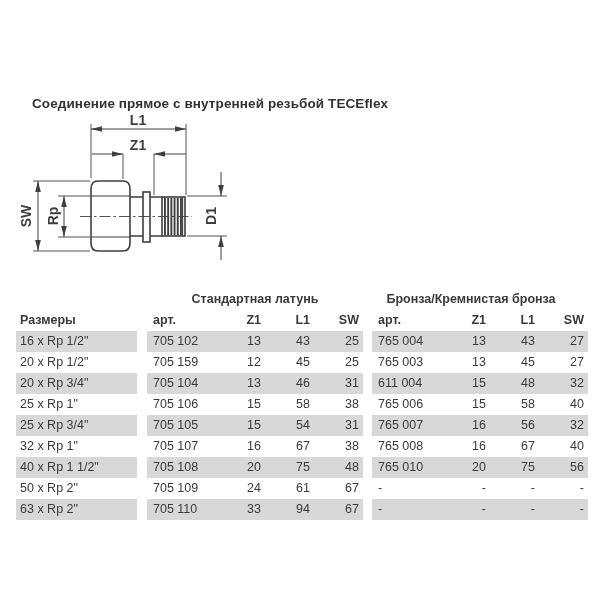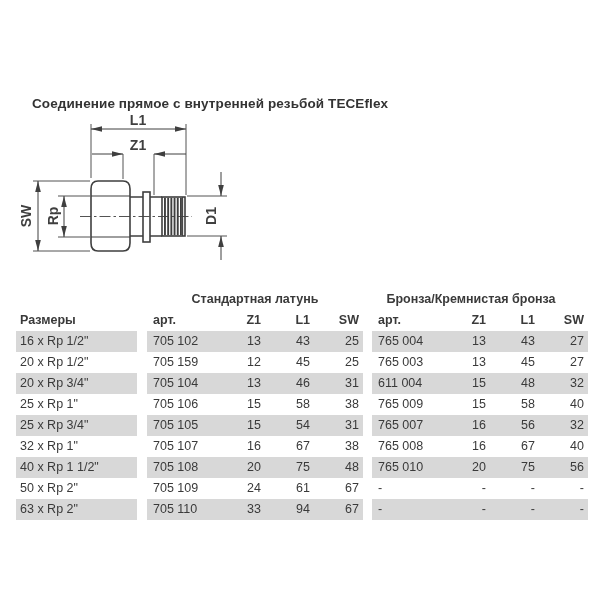"765 009" span.cell { text: 765 009 -> 765 006 }
